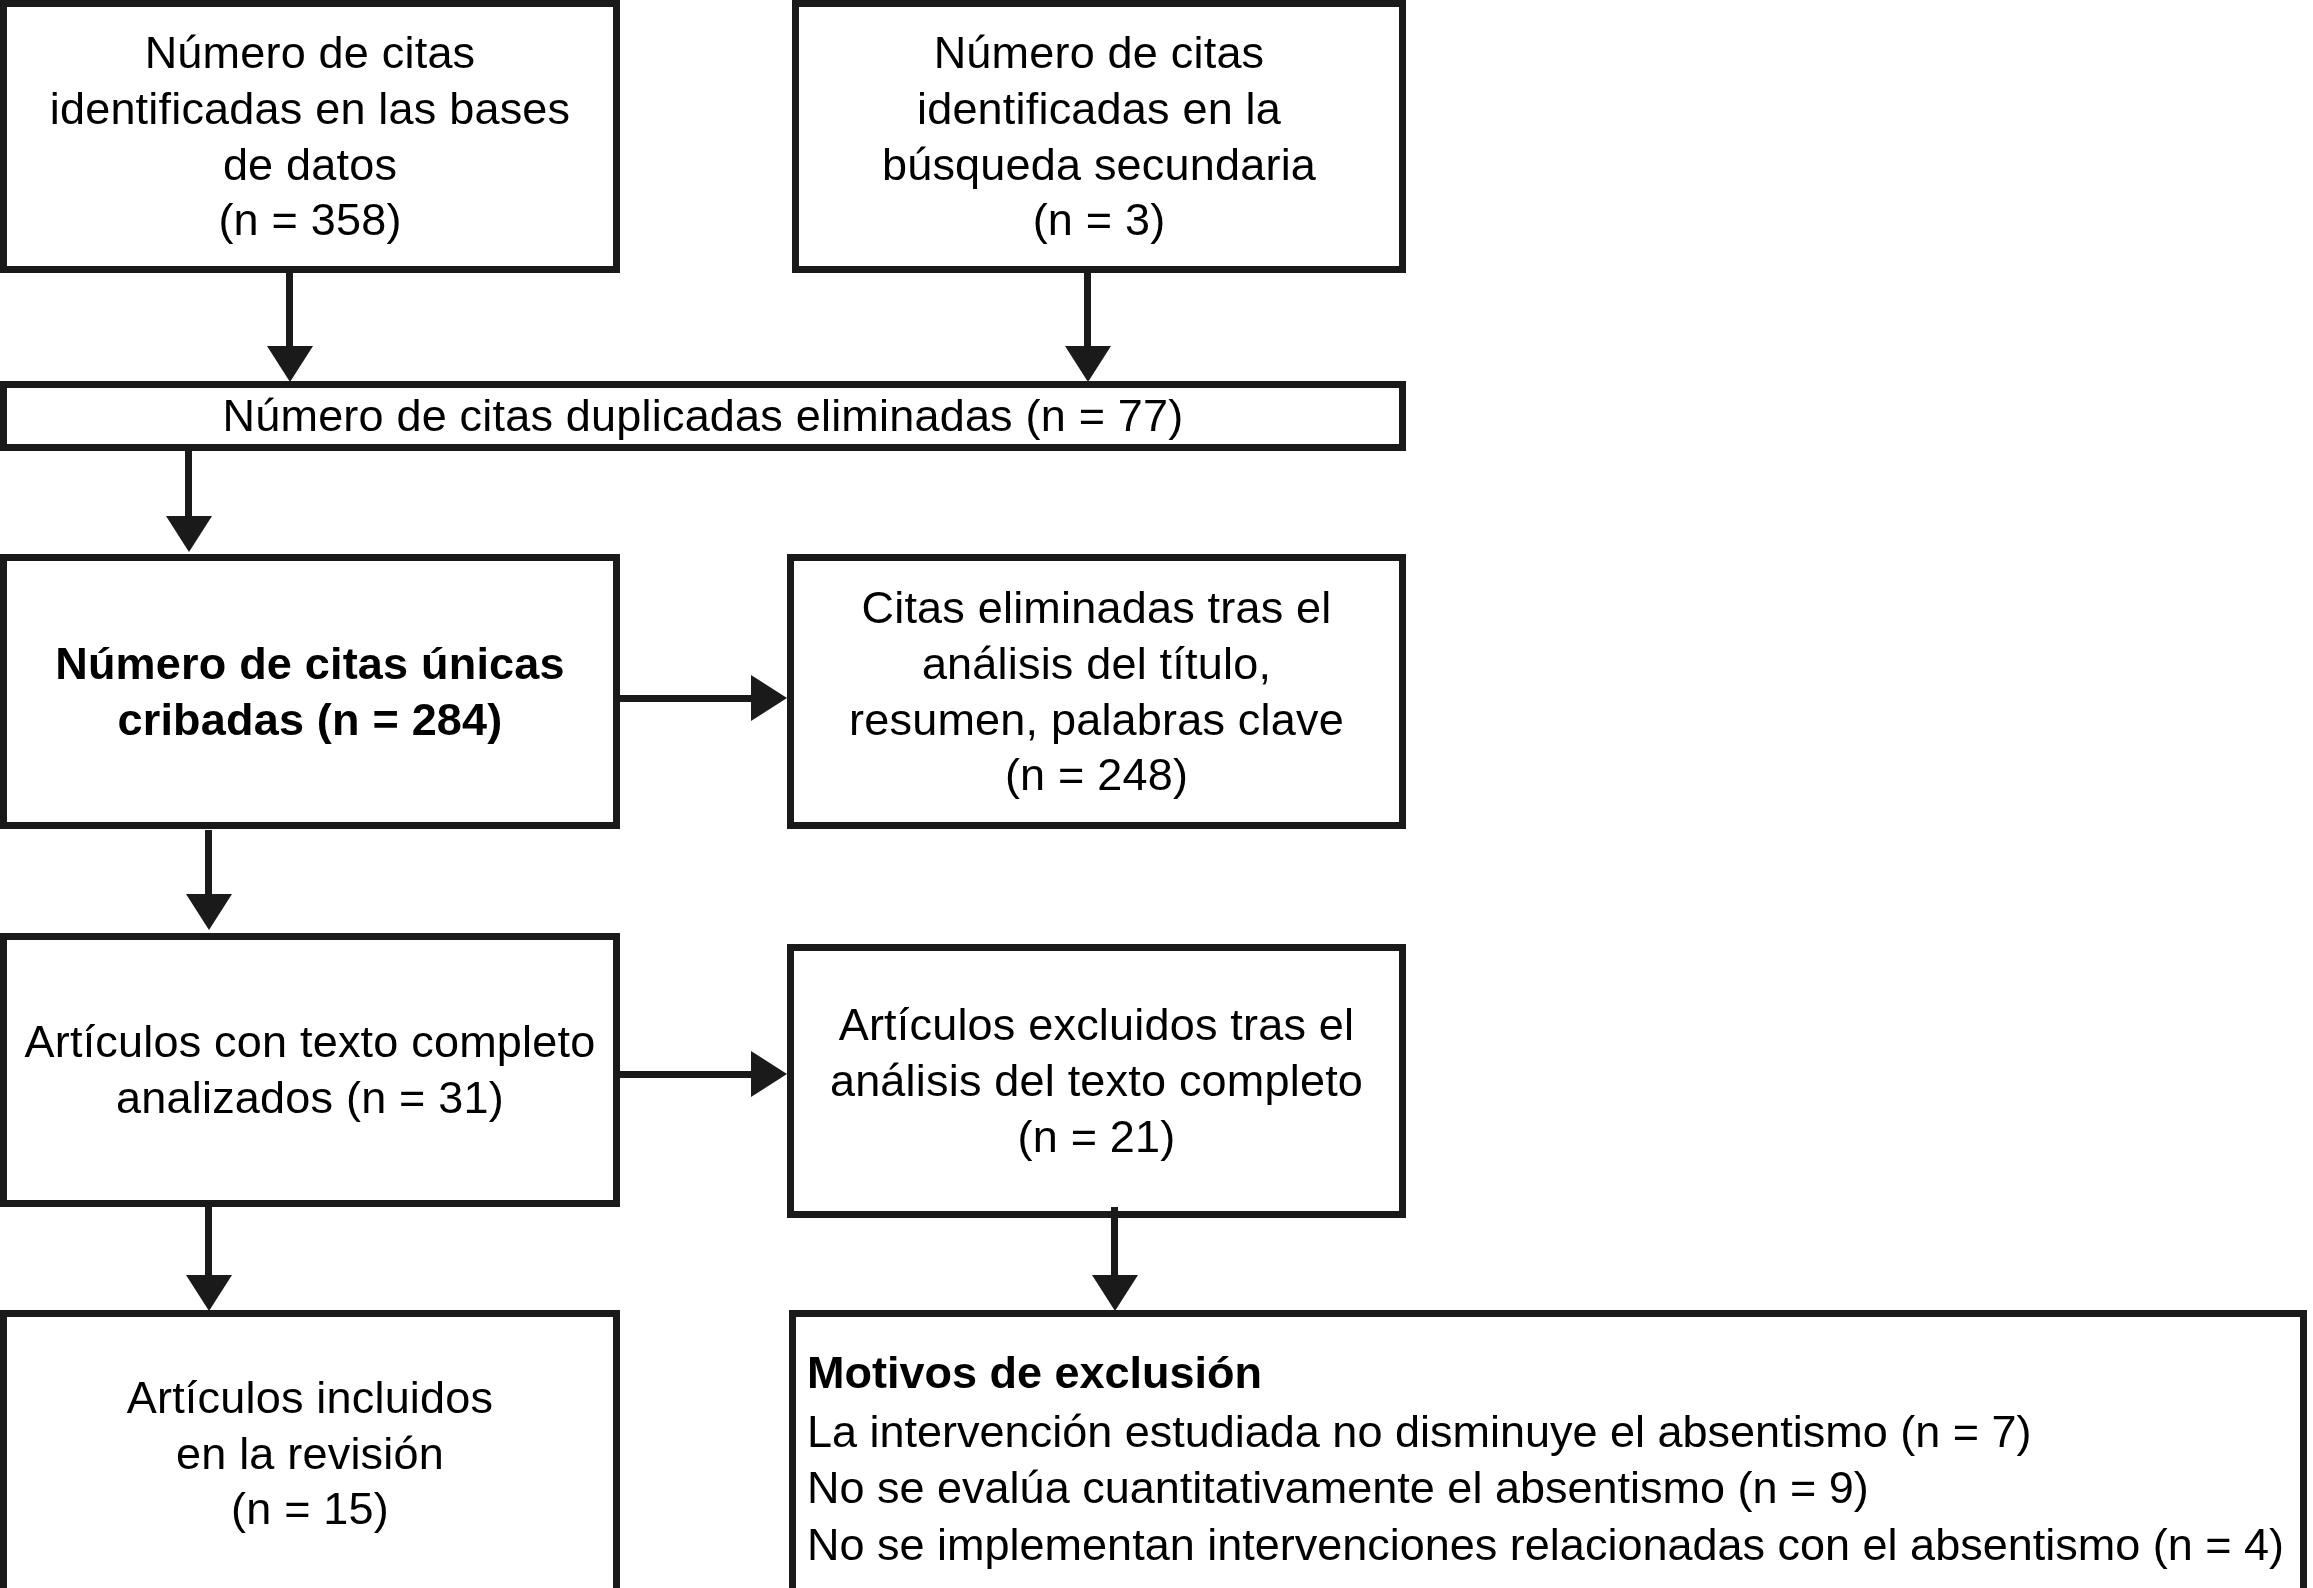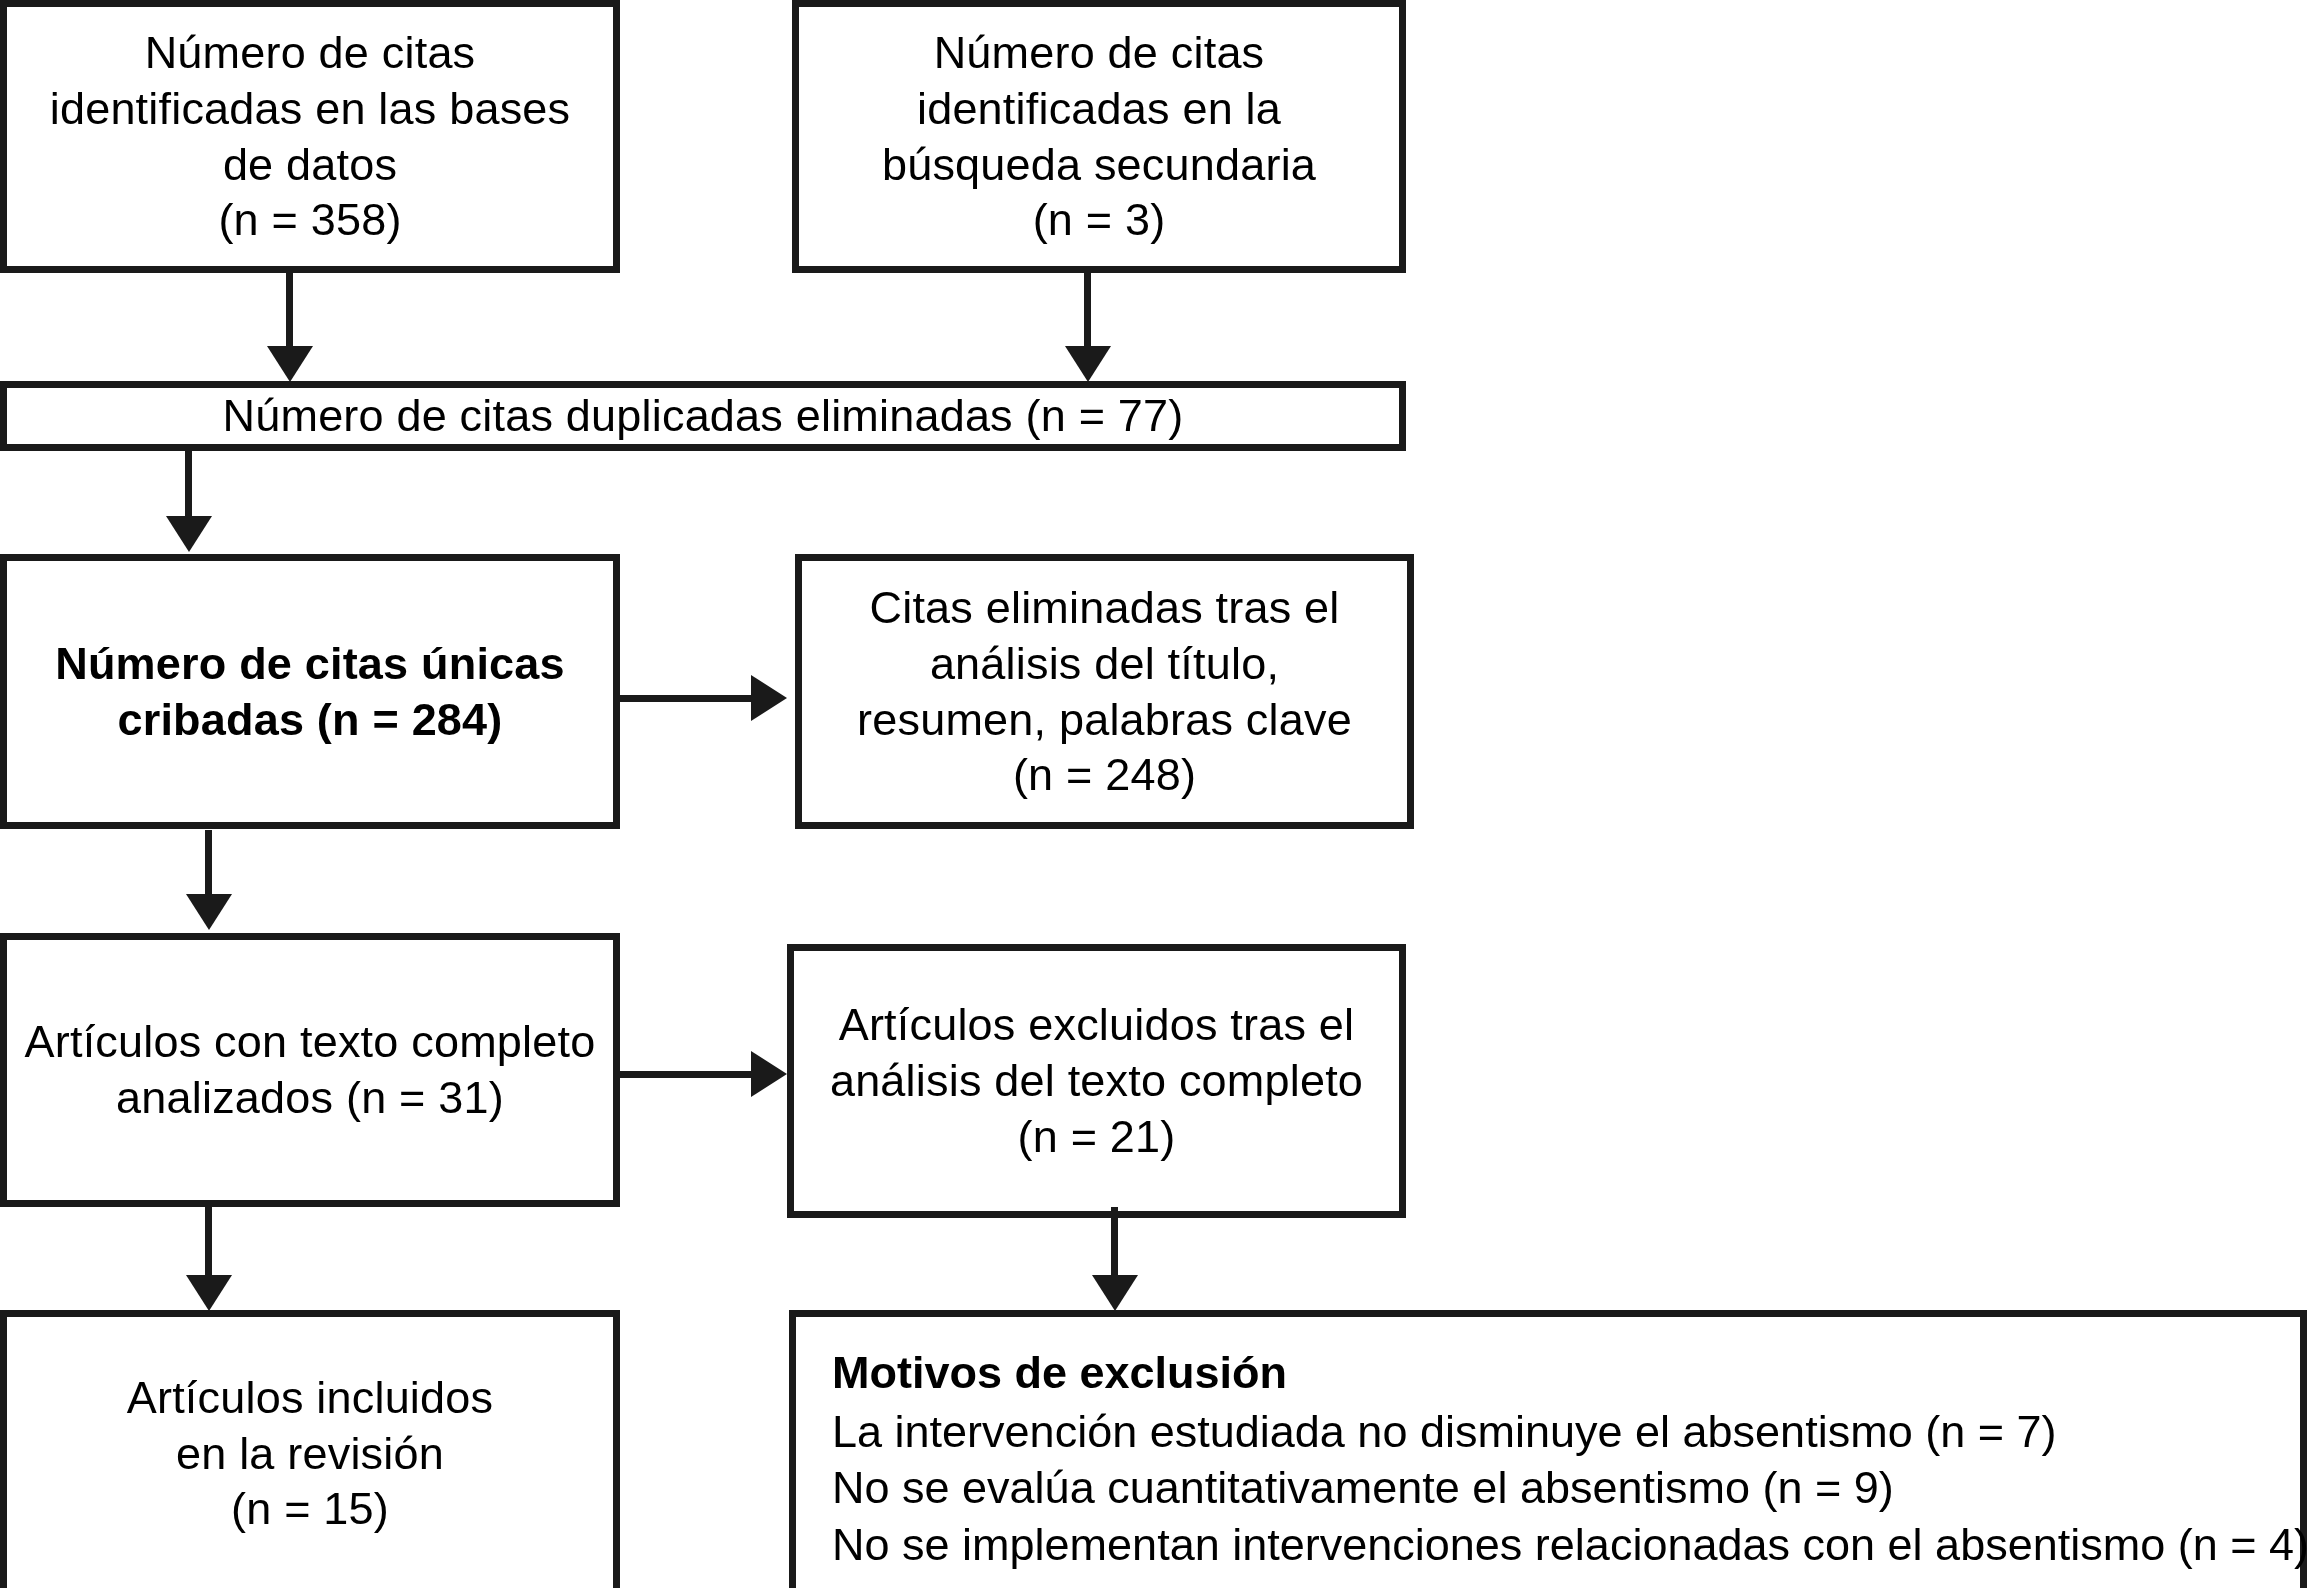"Citas eliminadas tras el" #box-excl-title { margin-left: 8px -> none }
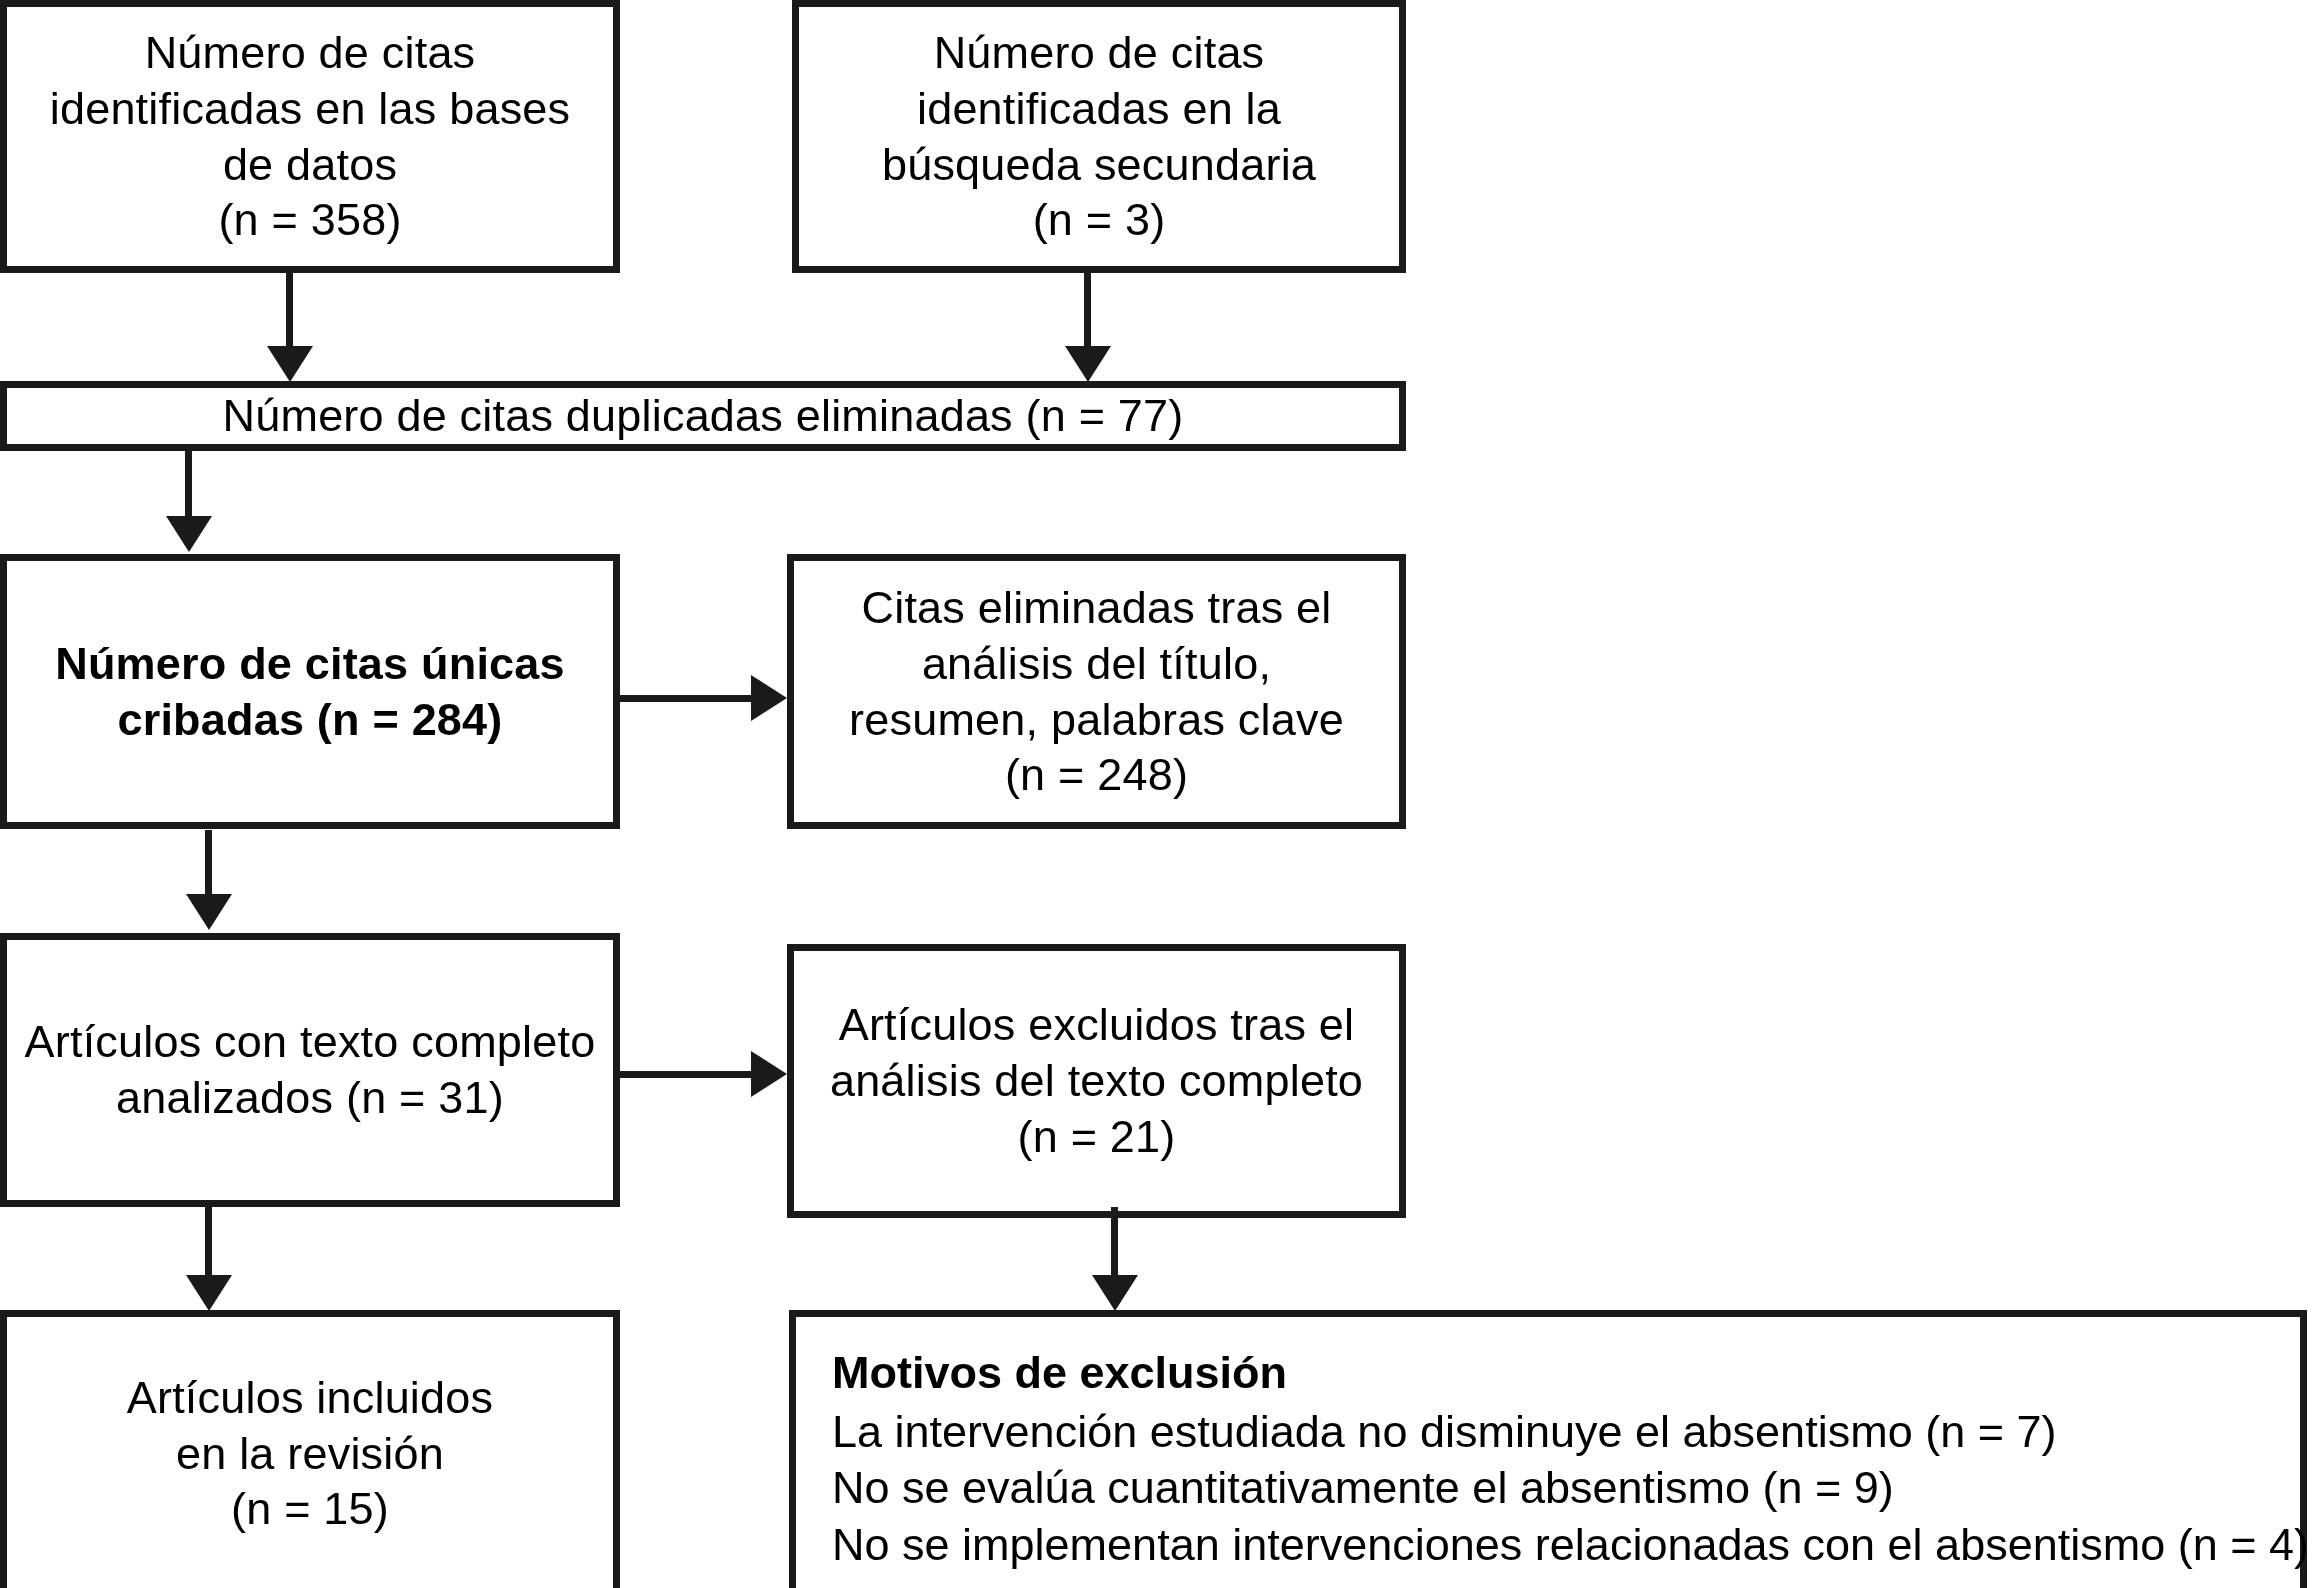"Motivos de exclusión" .reasons-inner { padding: 28px 0 0 36px -> 28px 0 0 11px }
